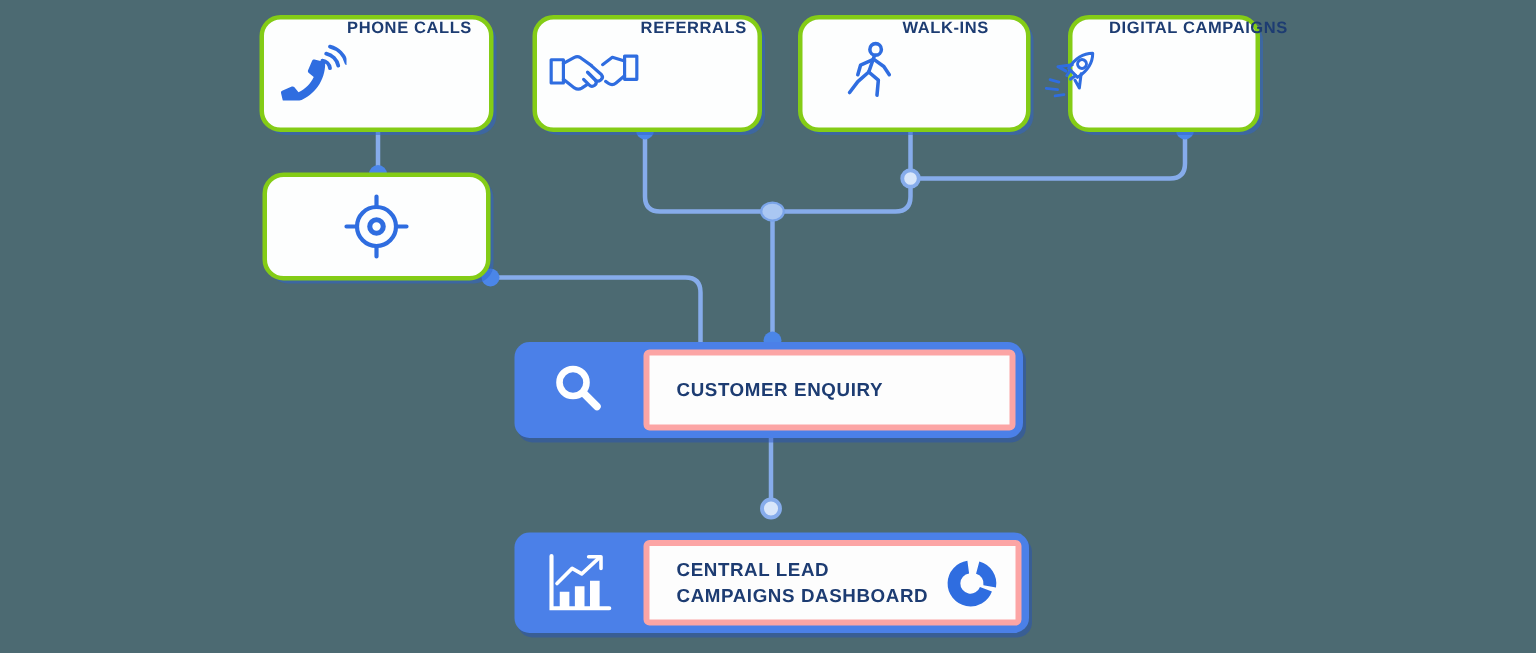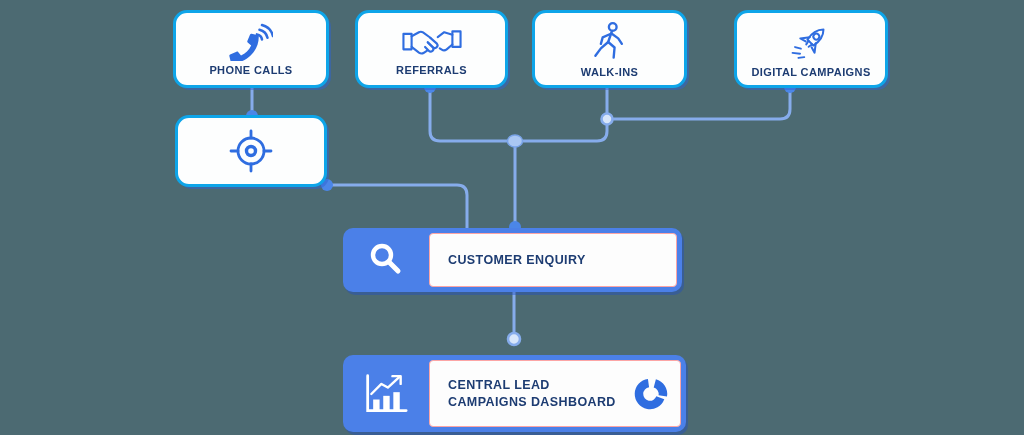"PHONE CALLS" .node-box { align-items: center -> none; border: 3px solid #0ea5e9 -> 3px solid #84cc16; flex-direction: column -> row }
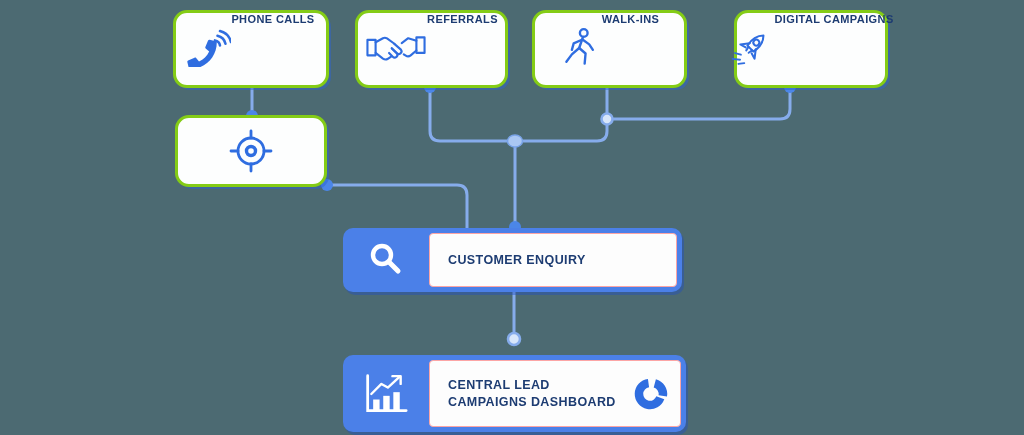"DIGITAL CAMPAIGNS" div.node-box { margin-left: 22px -> none; width: 154px -> 128px }
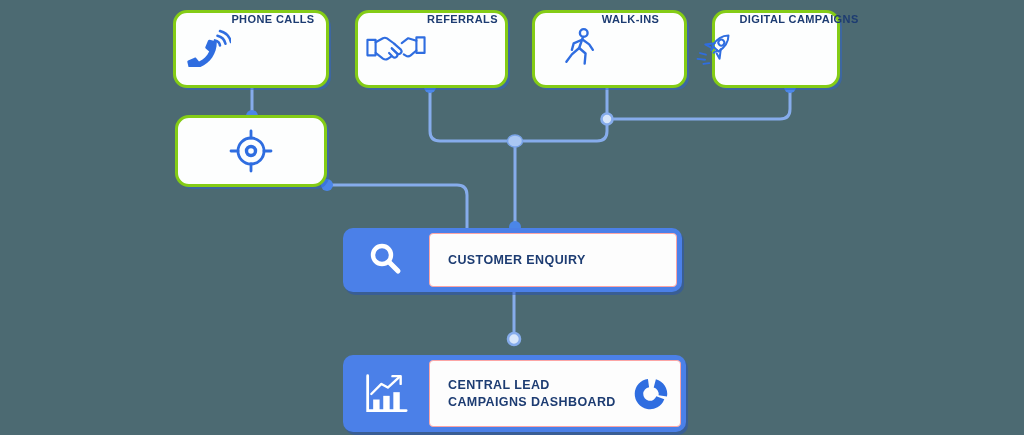"CUSTOMER ENQUIRY" .blue-node .inner { border: 1px solid #fca5a5 -> 4px solid #fca5a5 }
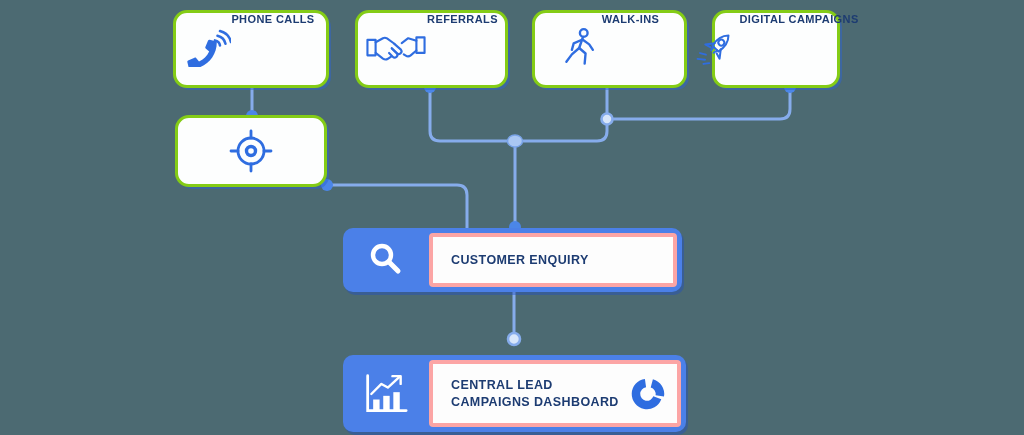"CENTRAL LEAD" div.blue-node { height: 77px -> 67px }
